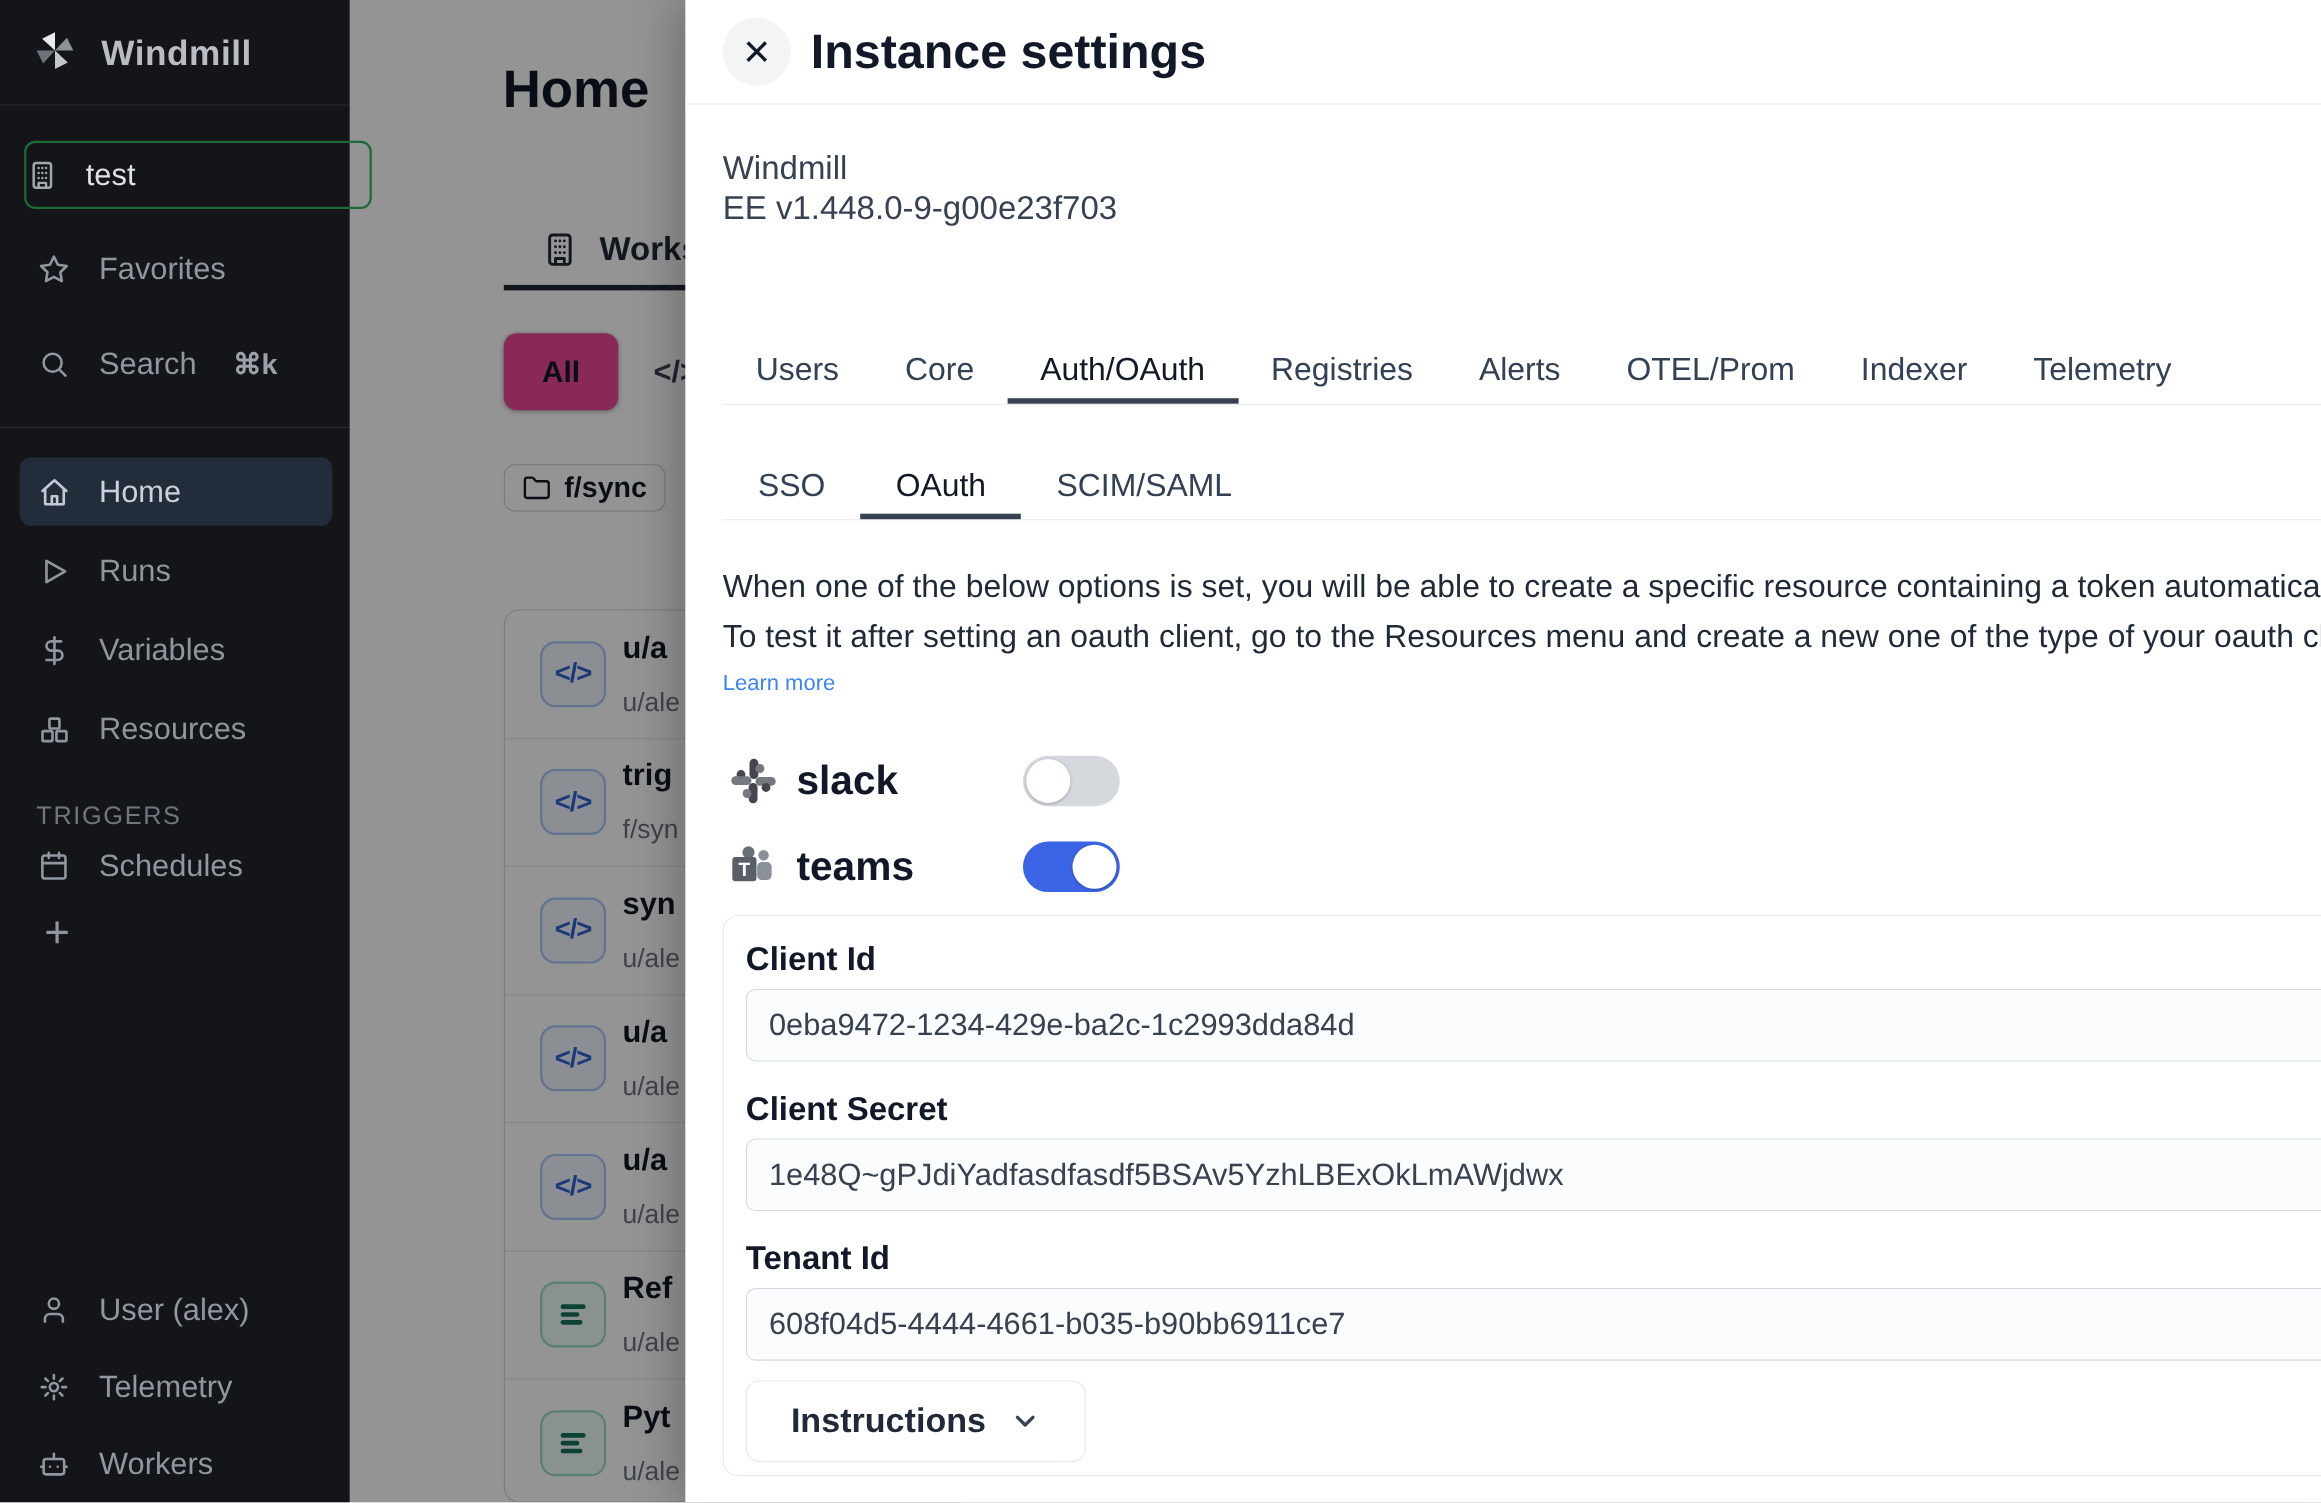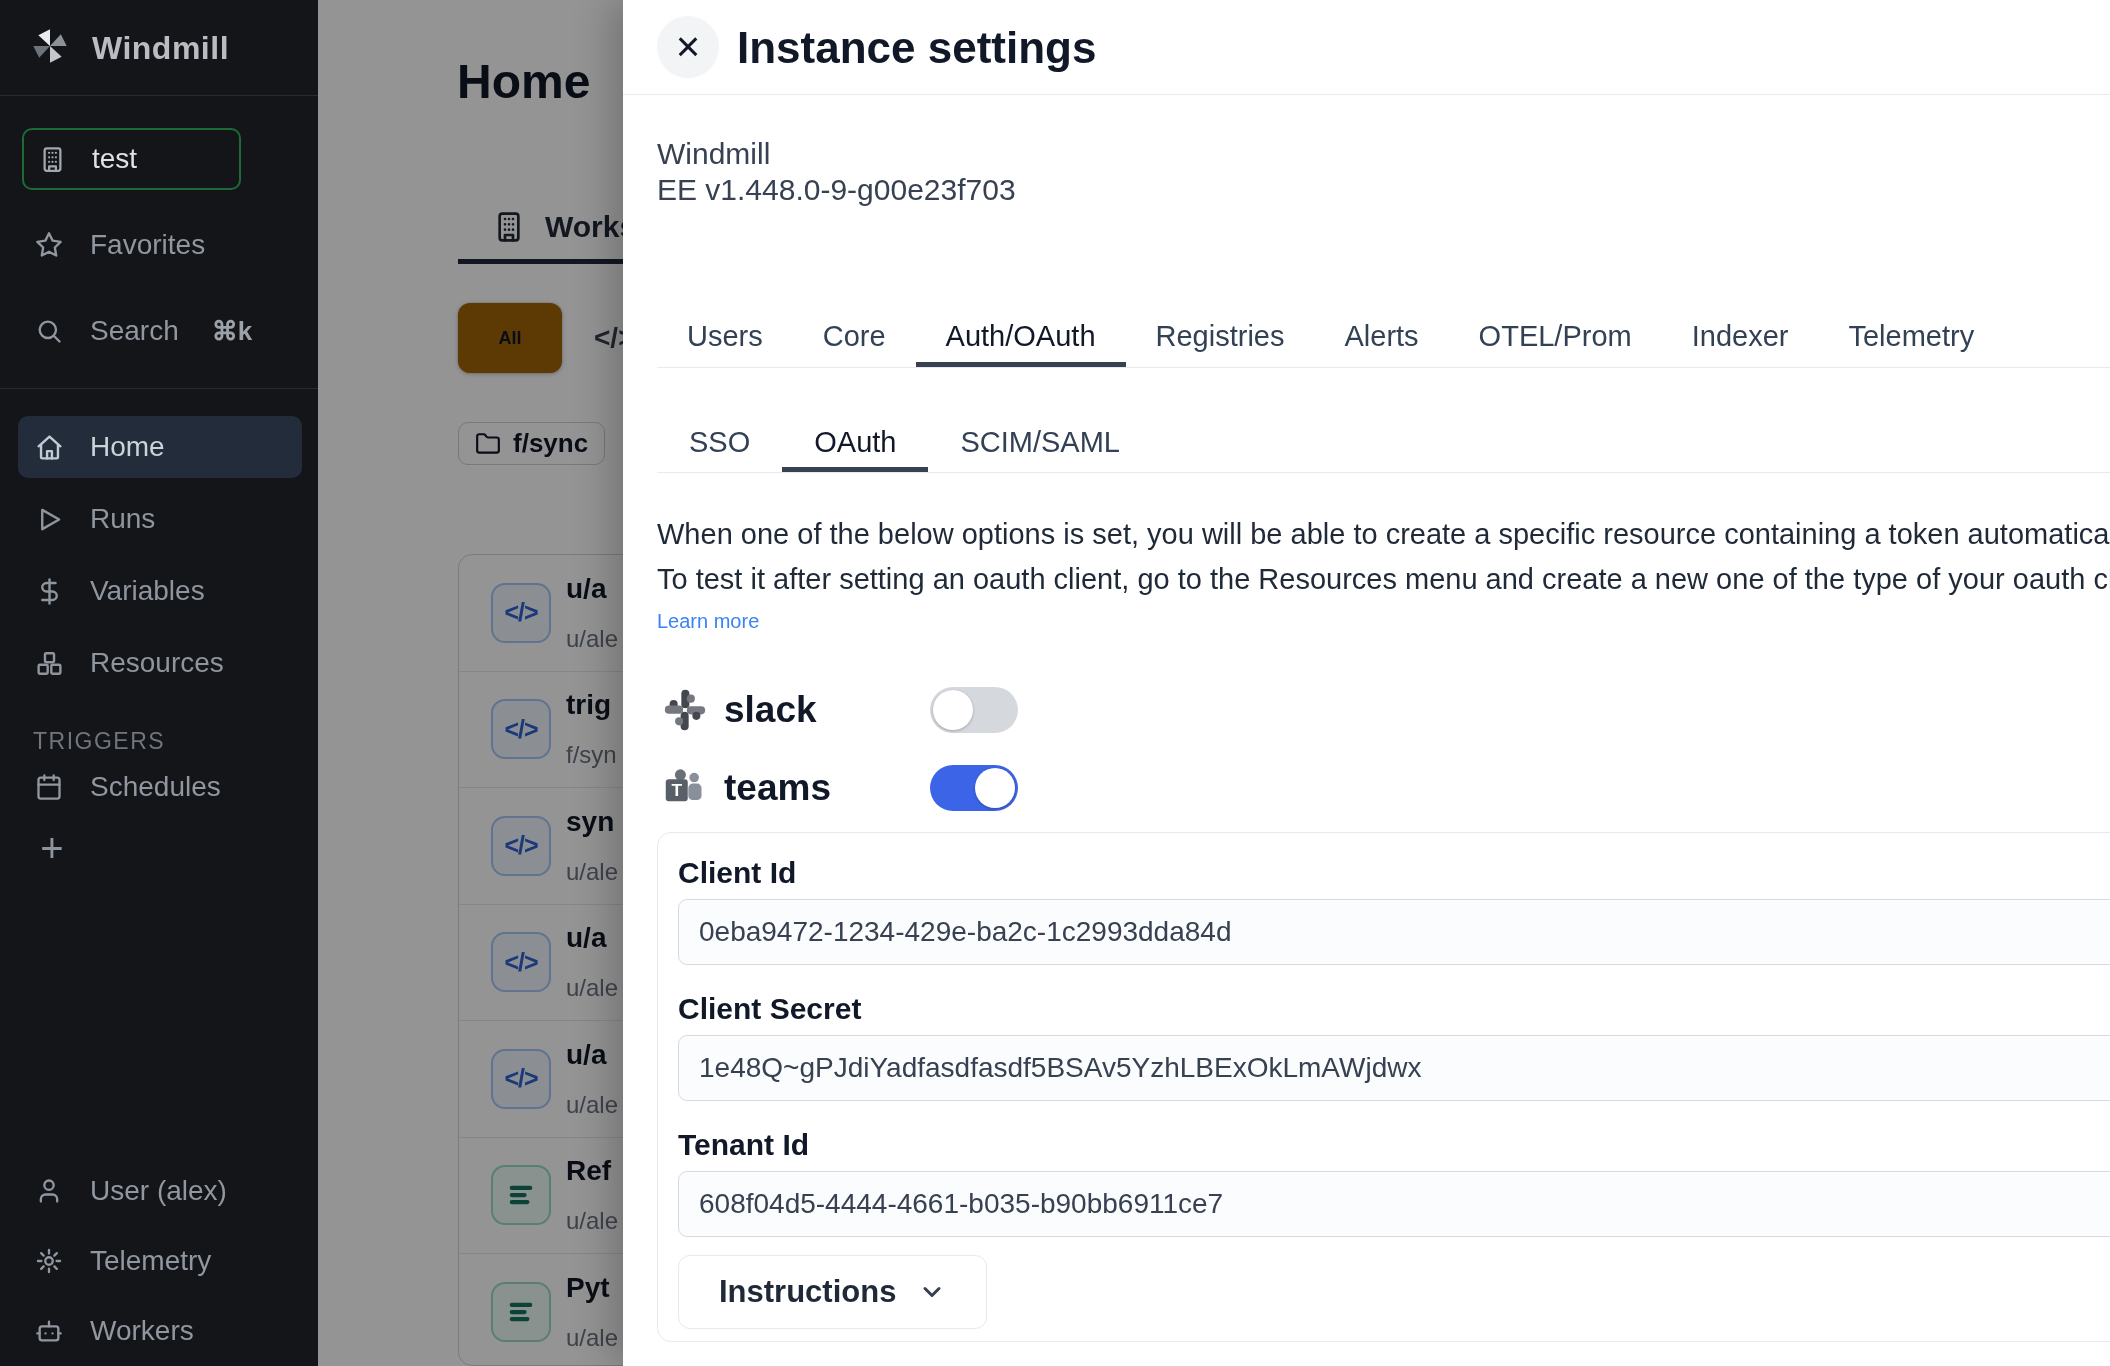"test" .workspace-btn { padding-left: 15px -> 1px; width: 219px -> 316px }
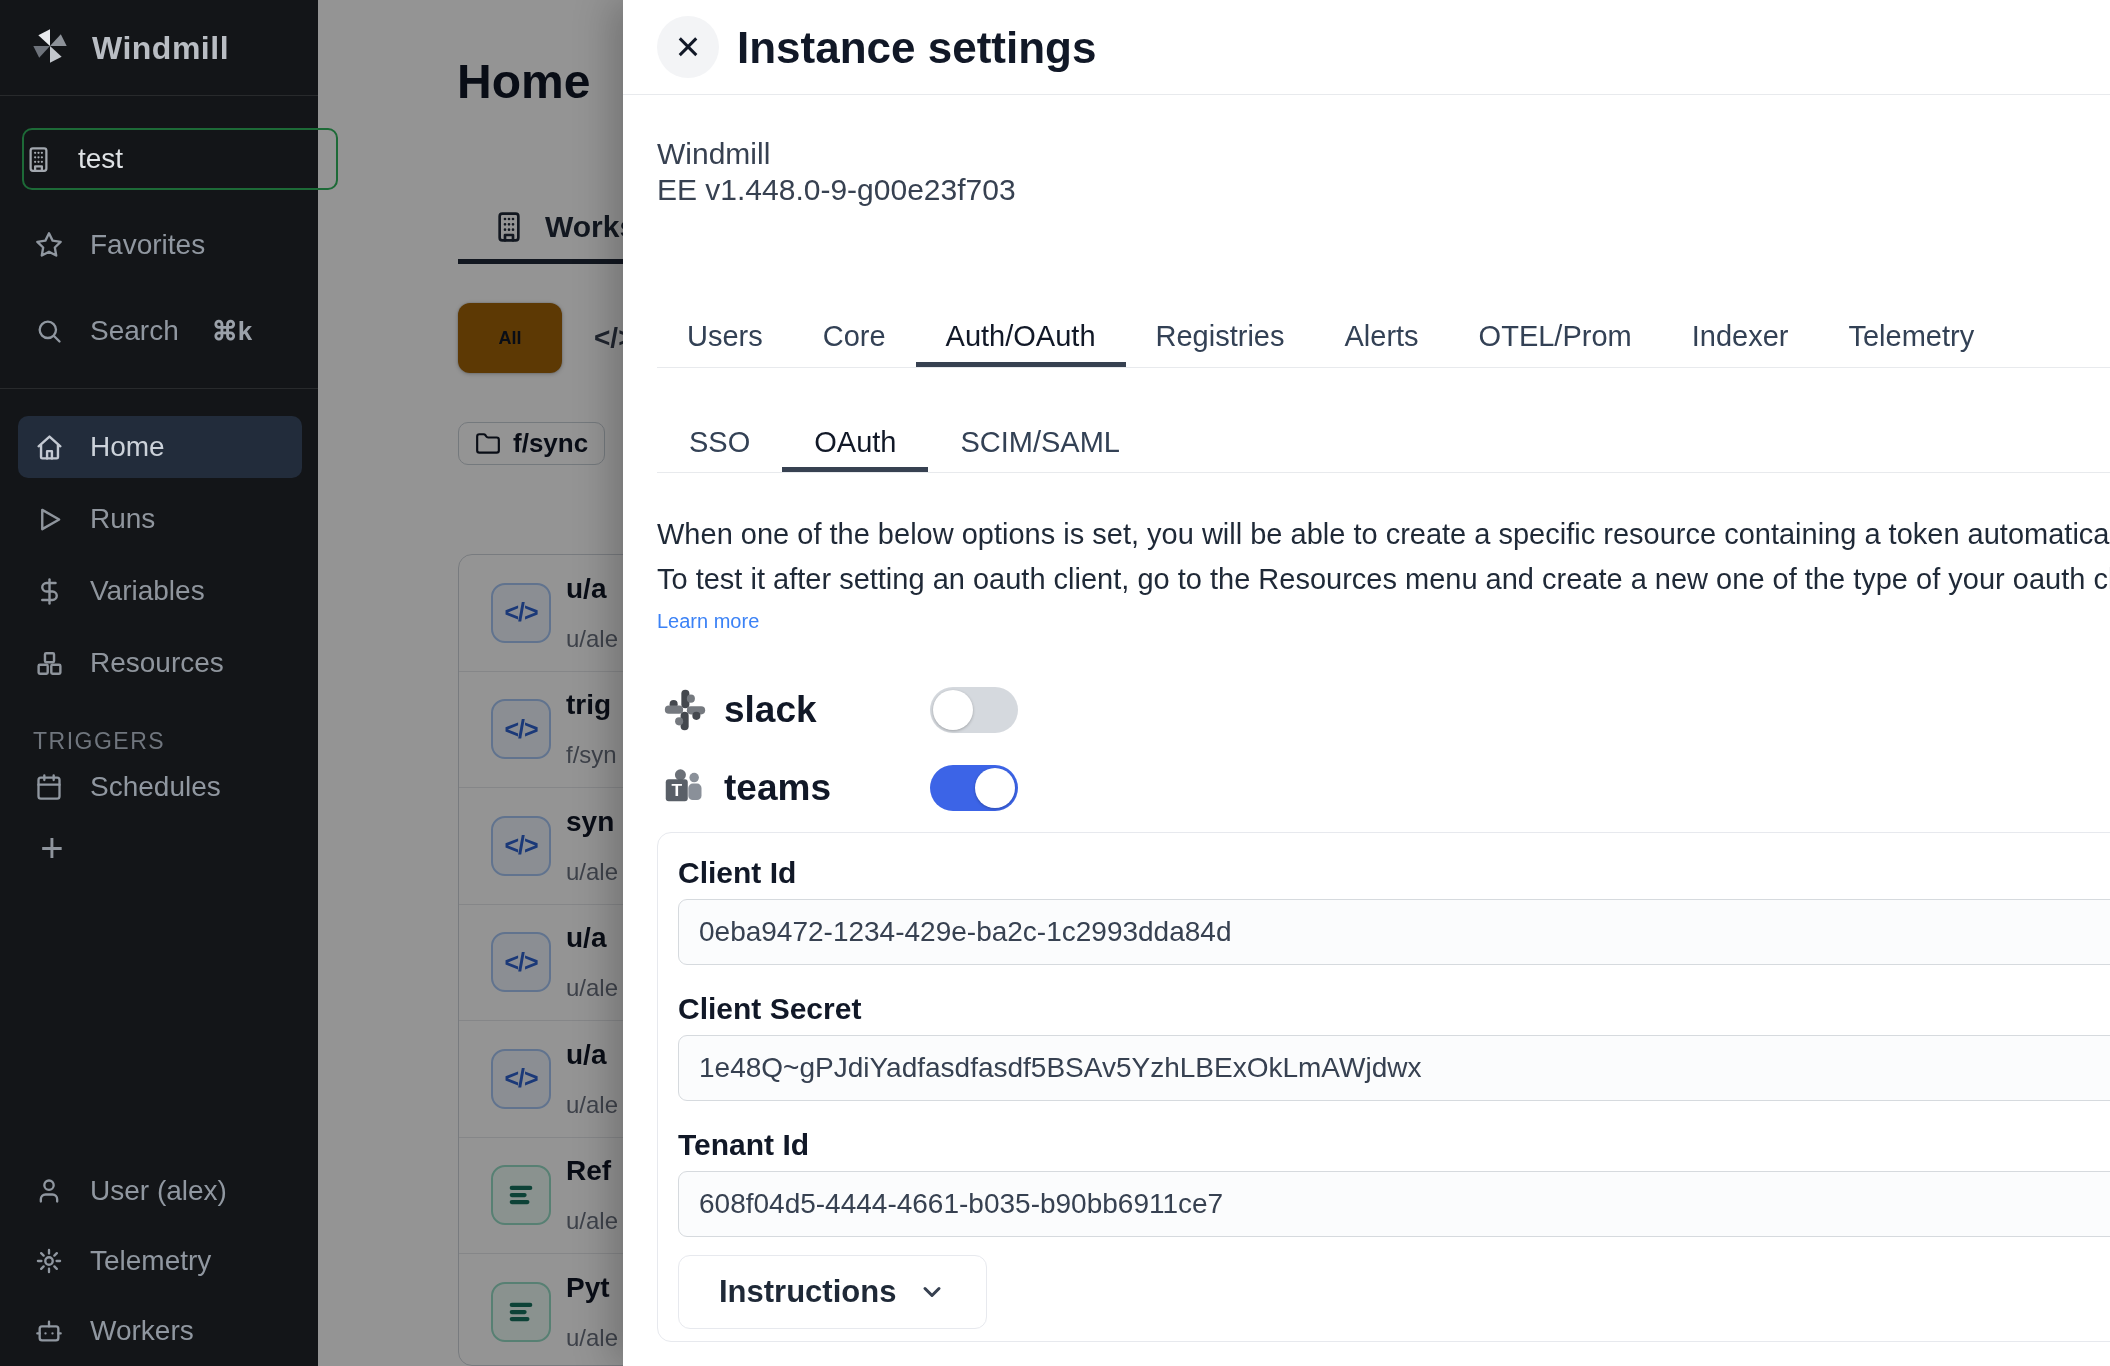"All" .all-chip { background: #a16207 -> #ec4899; font-size: 18px -> 27px }
